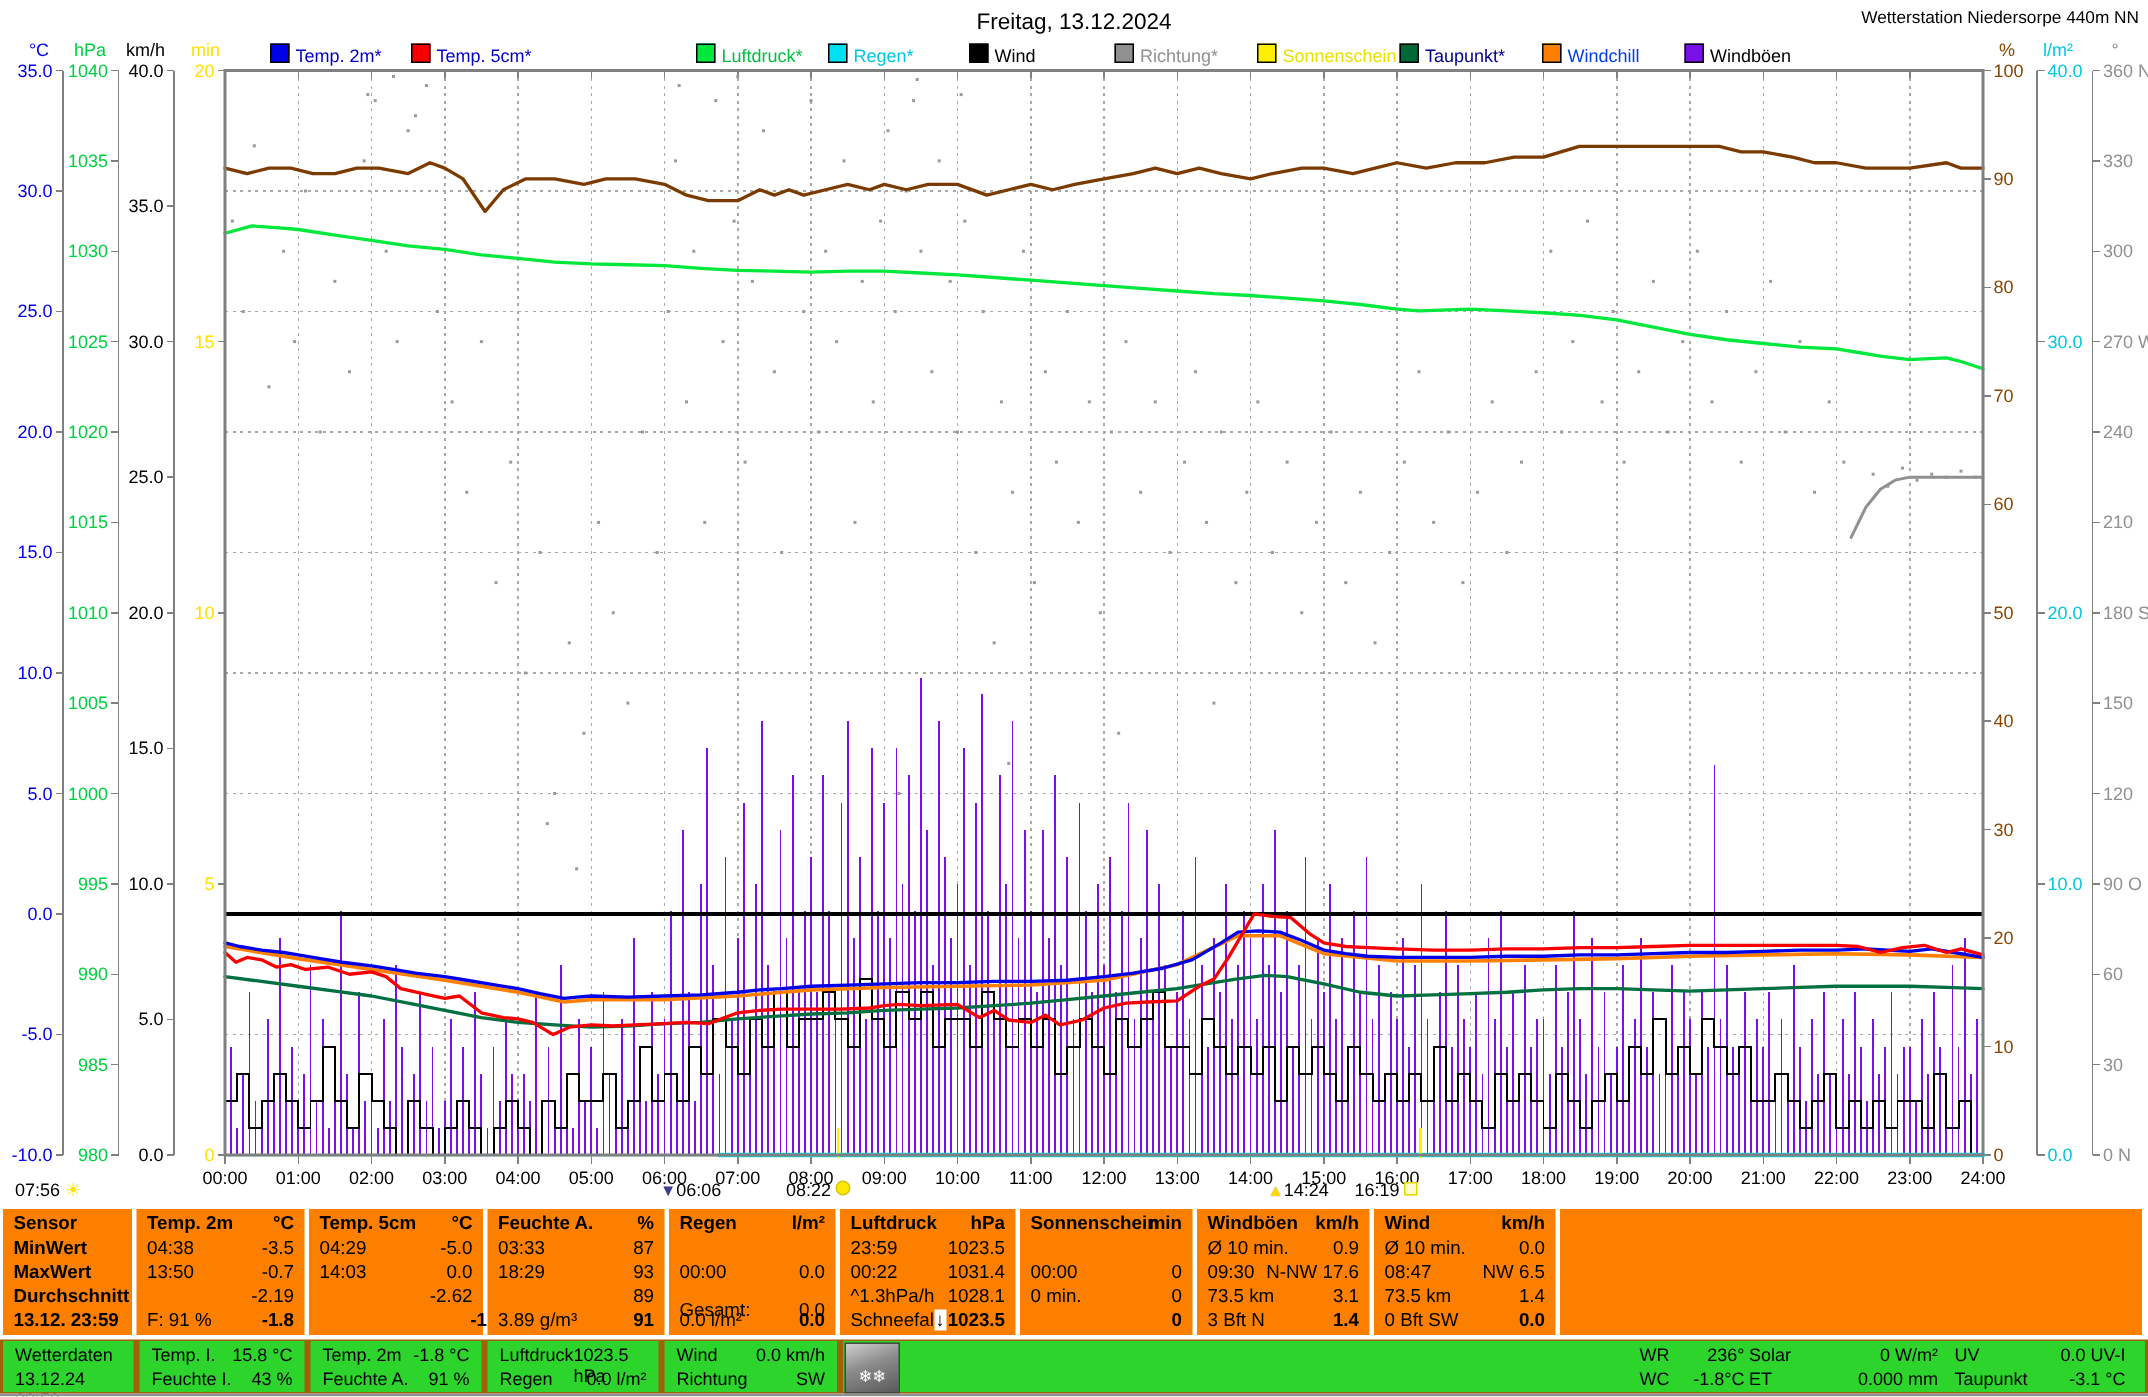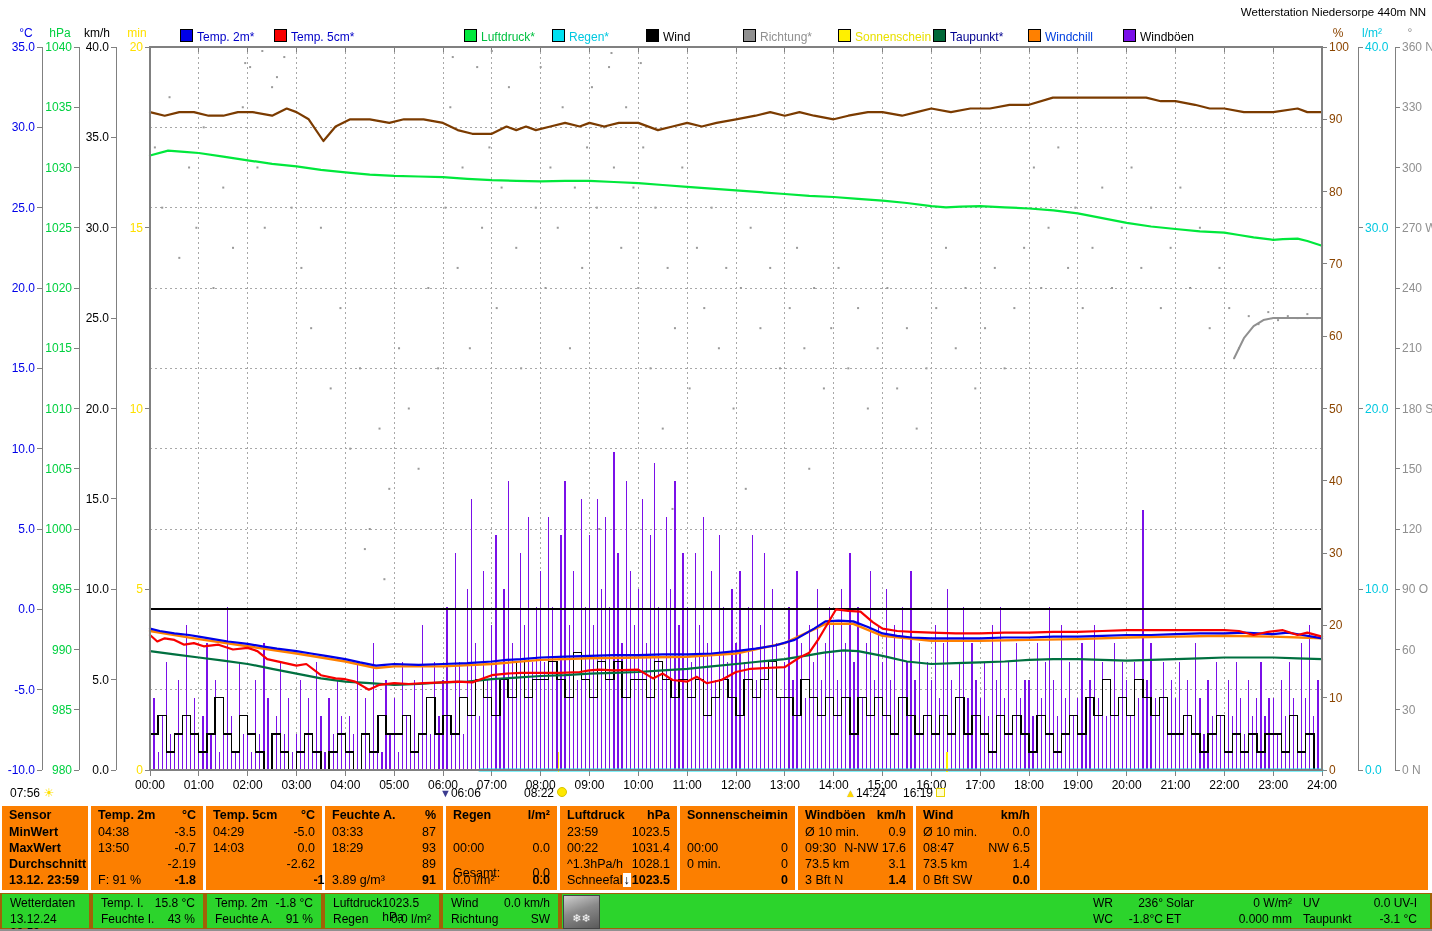"Freitag, 13.12.2024" div.hdr-title { html: none -> <div>Freitag, 13.12.2024</div> }
